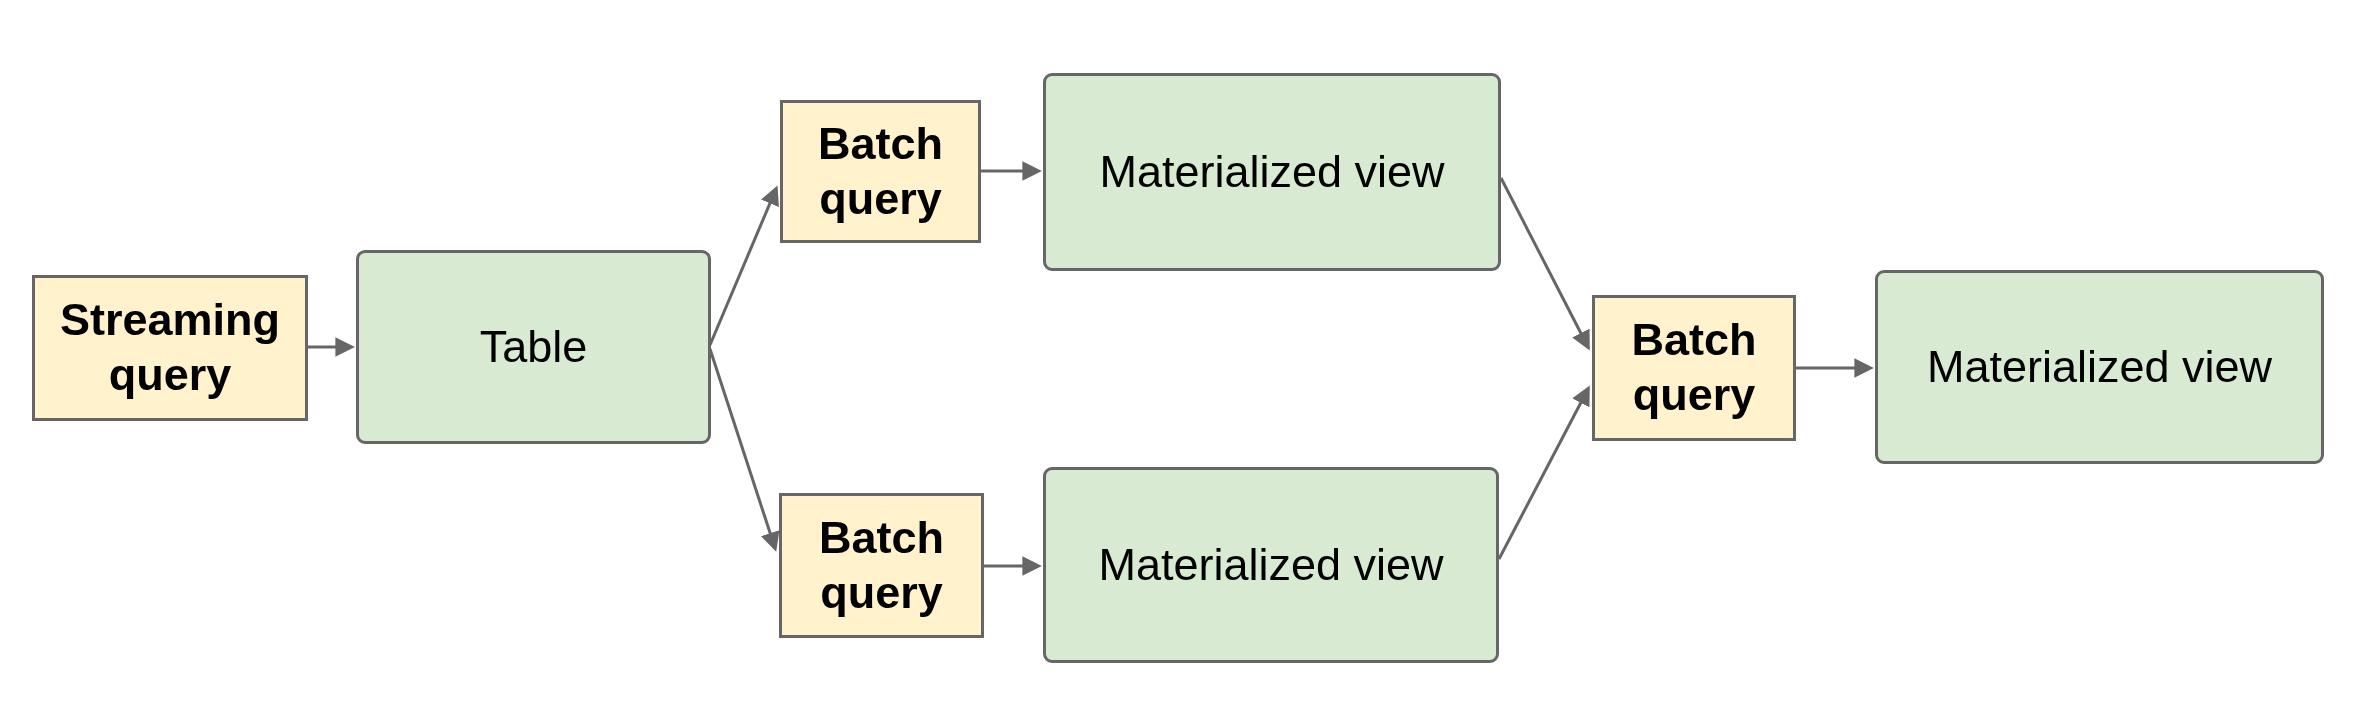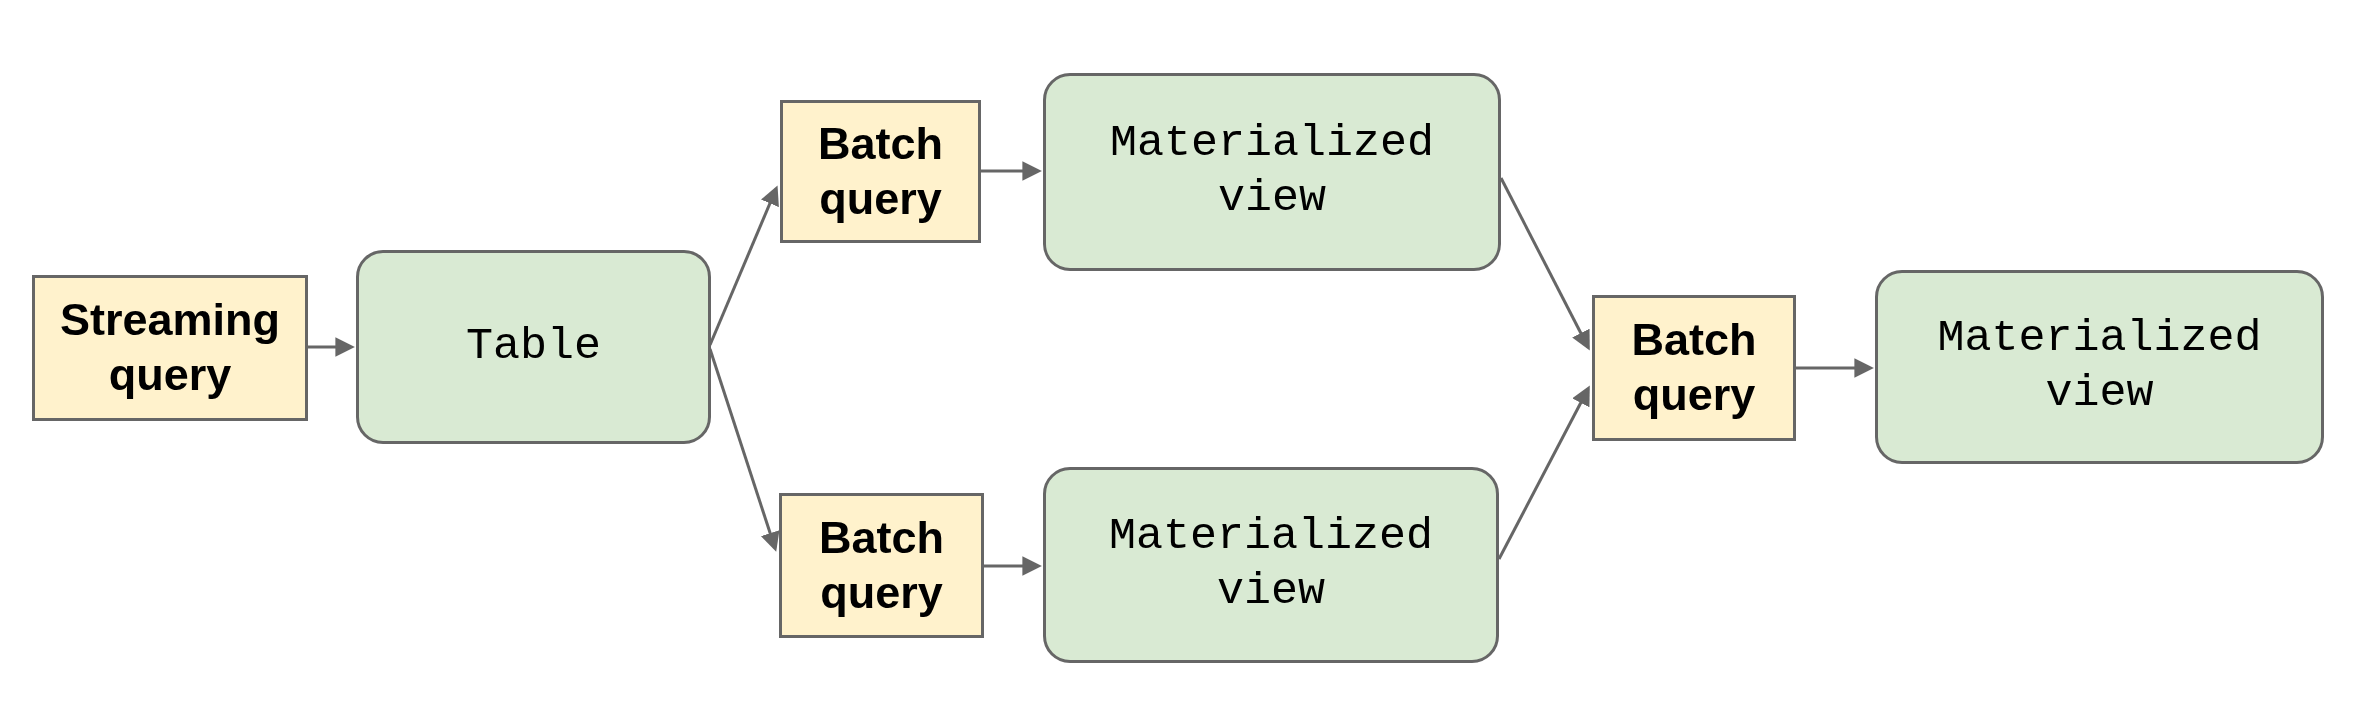"Materialized view" .node.store { border-radius: 27px -> 9px; font-family: Liberation Mono, monospace -> none }
